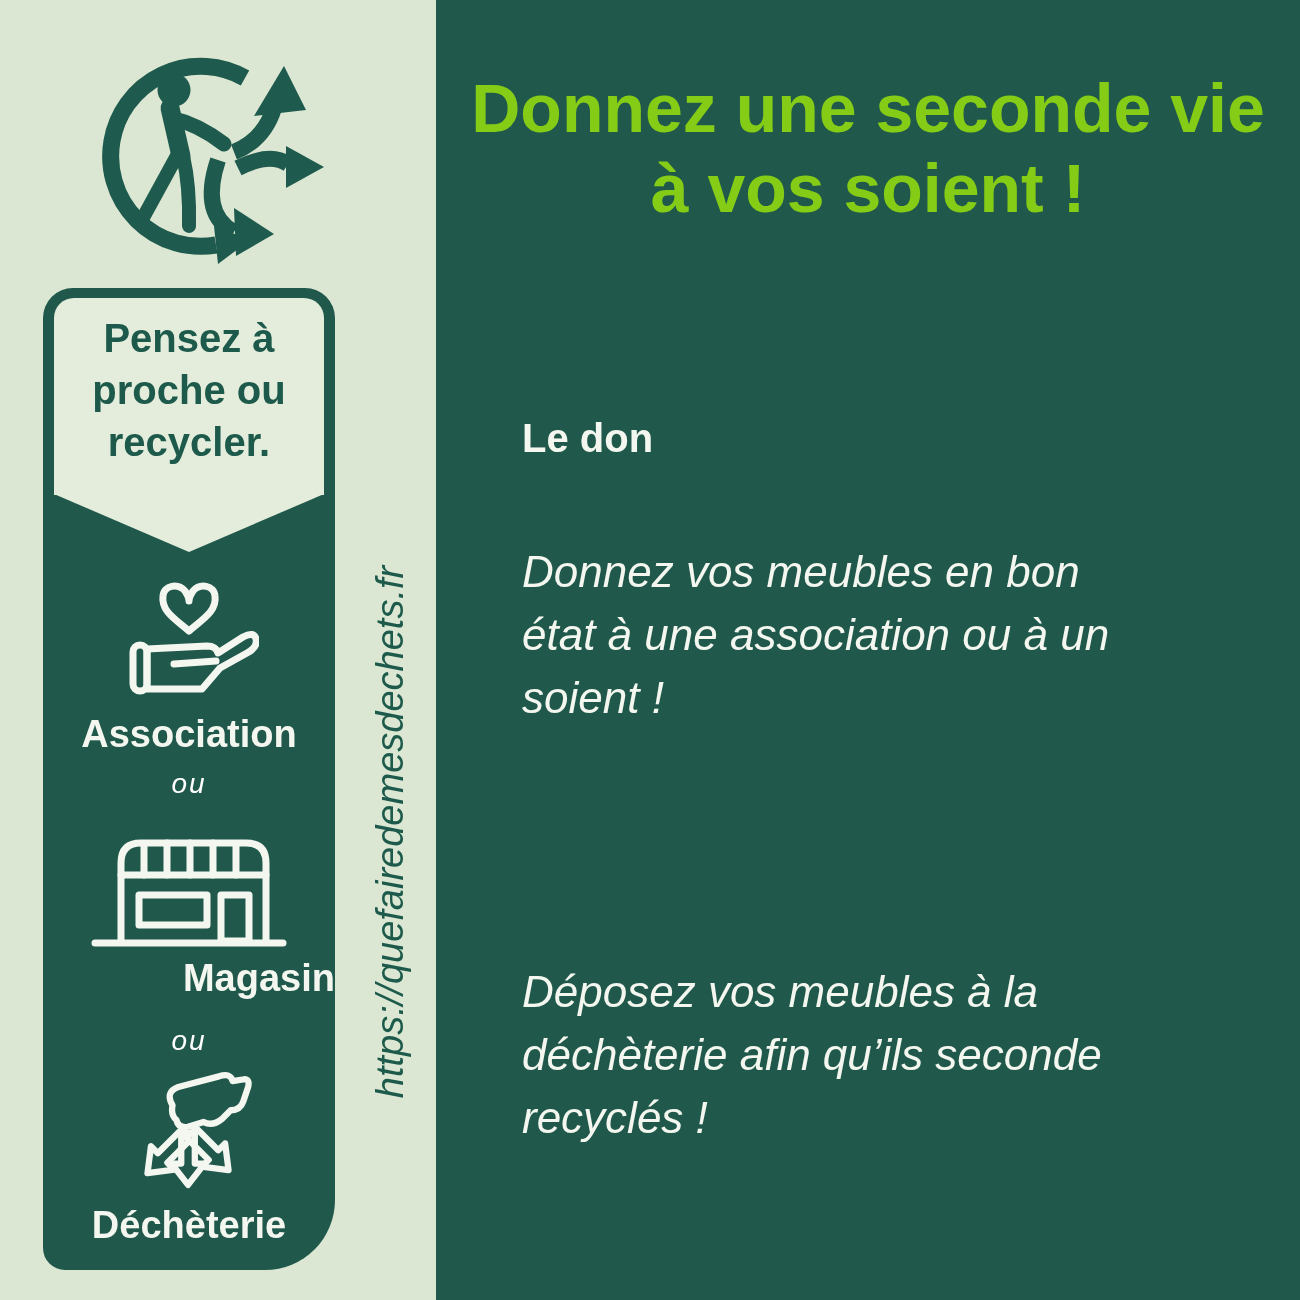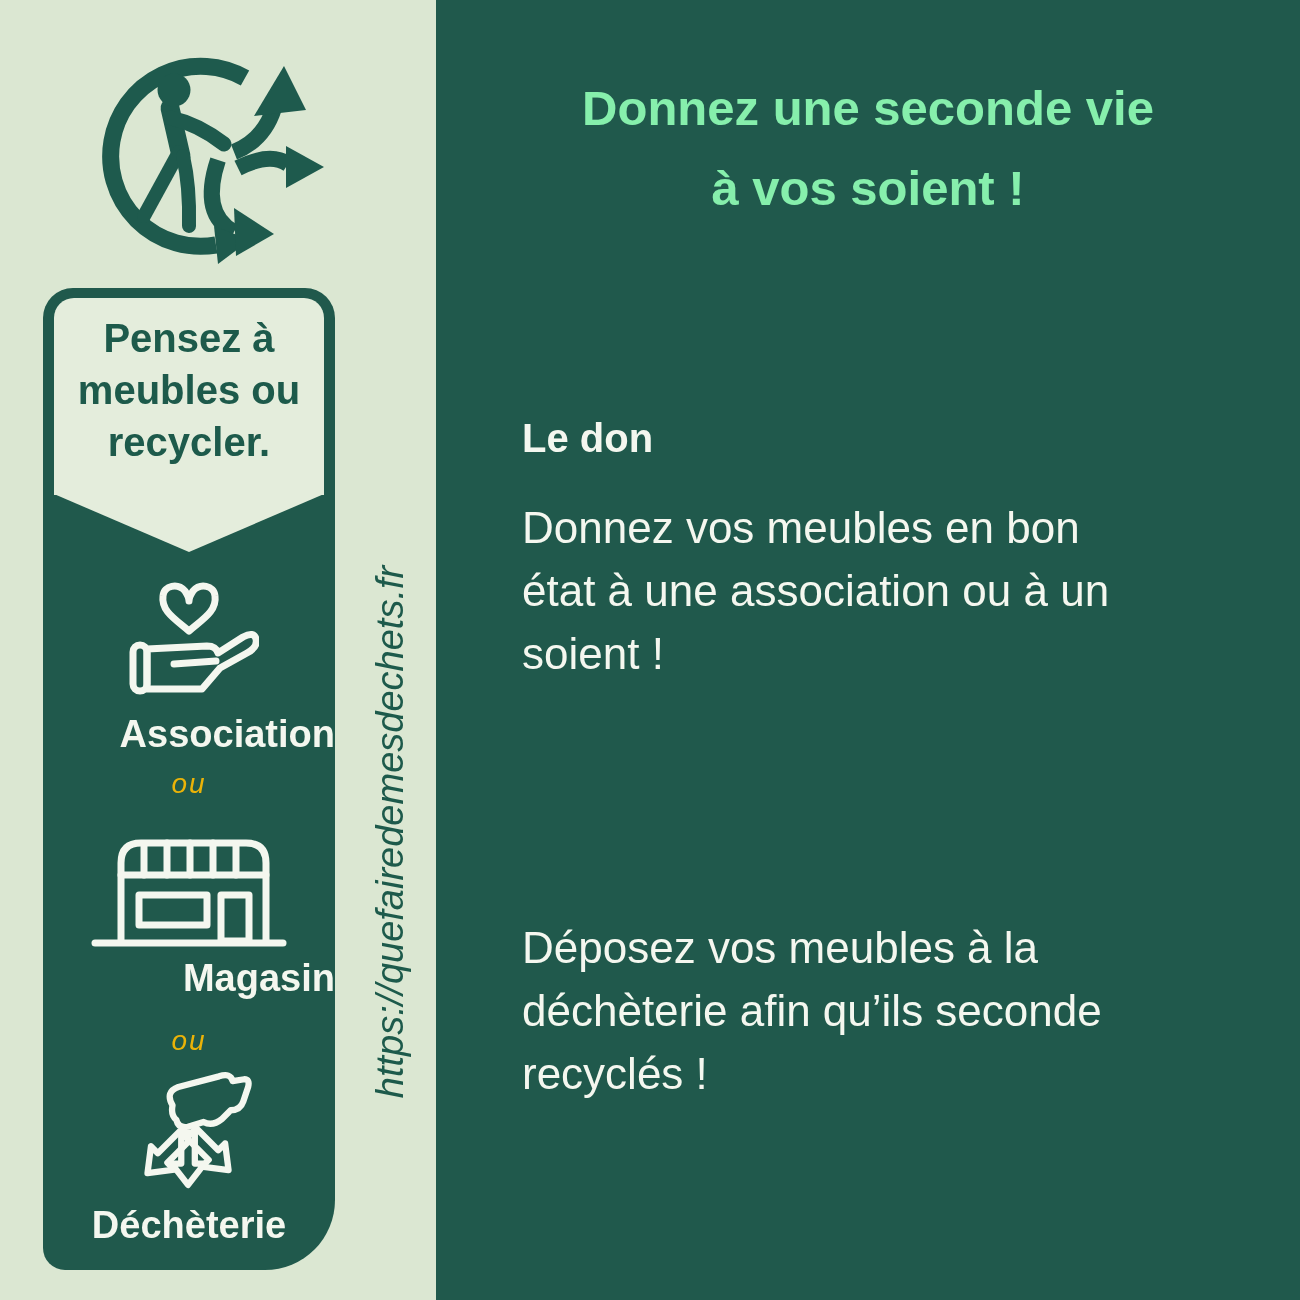"Donnez une seconde vie" .page-title { color: #86efac -> #84cc16; font-size: 49px -> 68px }
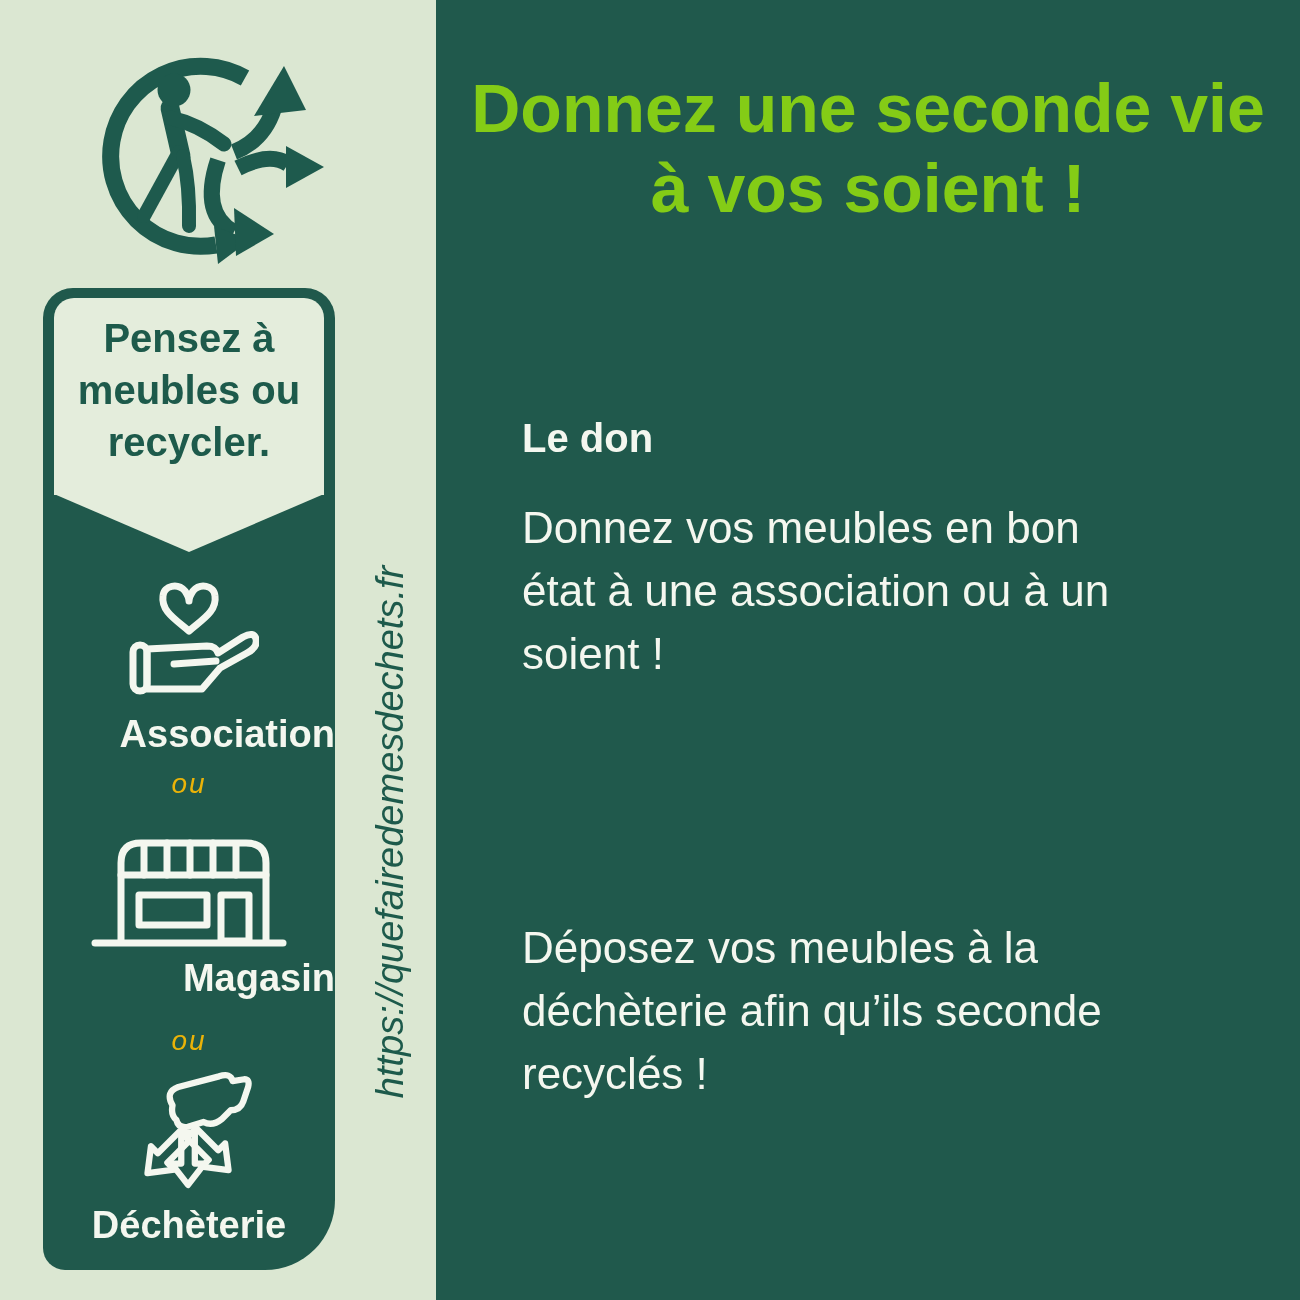"meubles ou" span { text: meubles -> proche }
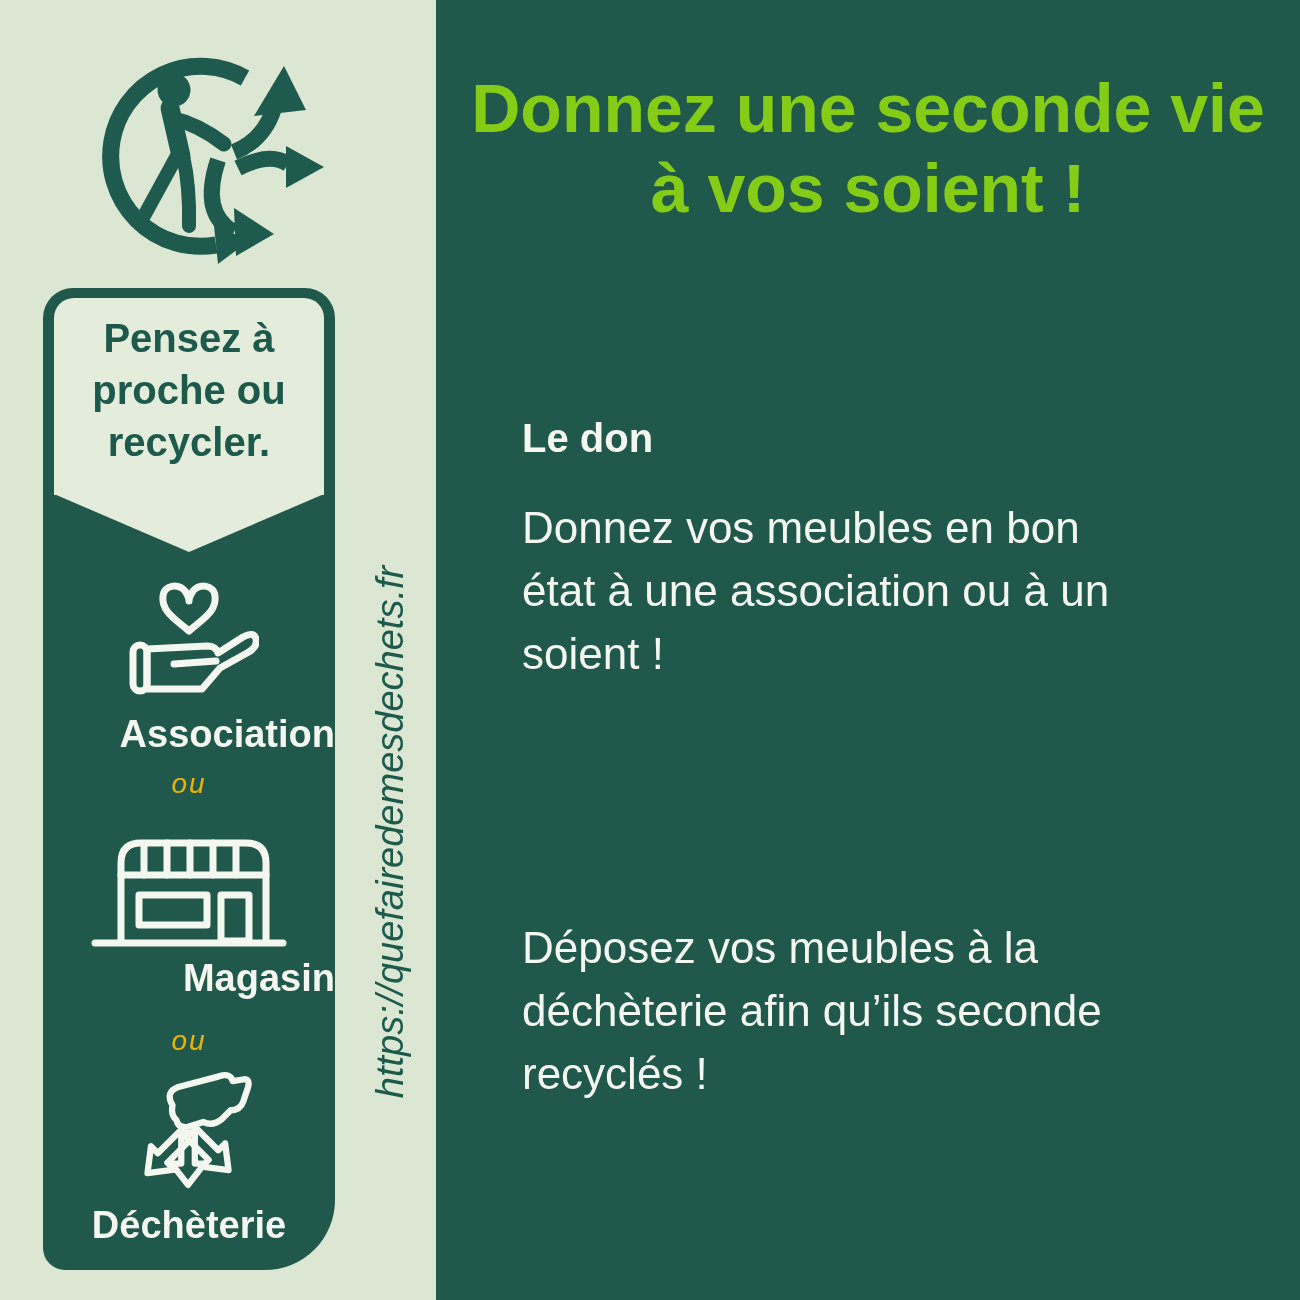"Donnez vos meubles en bon" .sec-body { font-style: none -> italic; margin-top: none -> 44px }
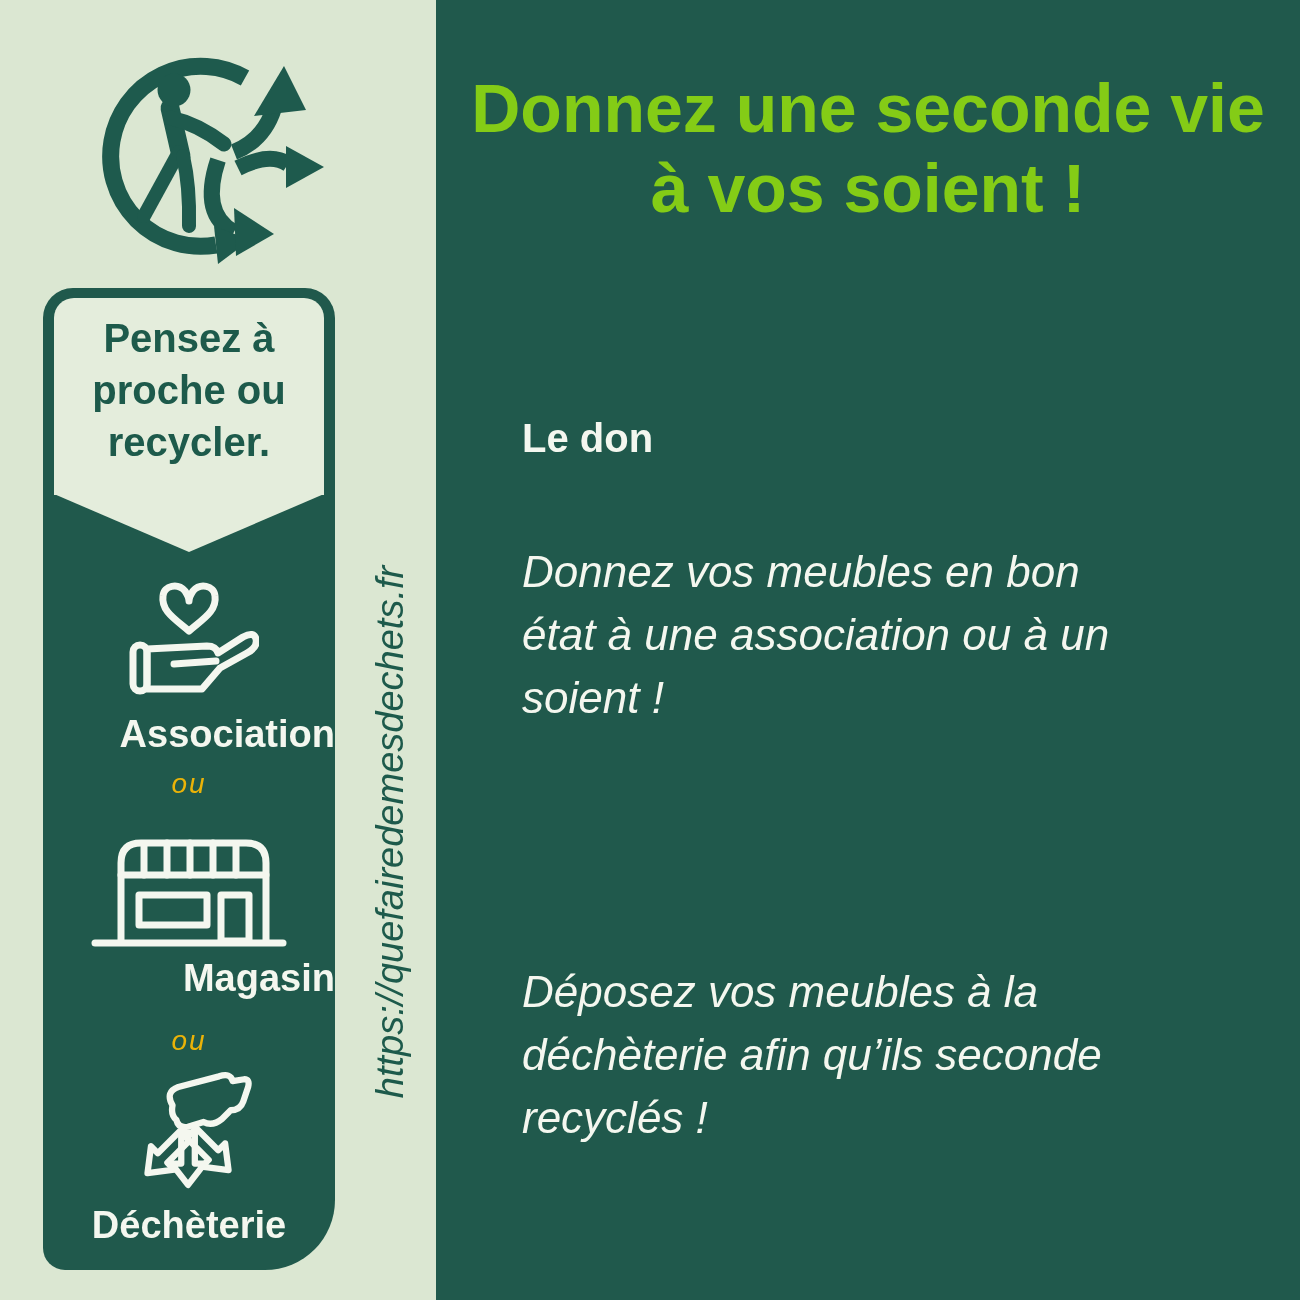"Association" .lbl-1 { text-align: right -> none }
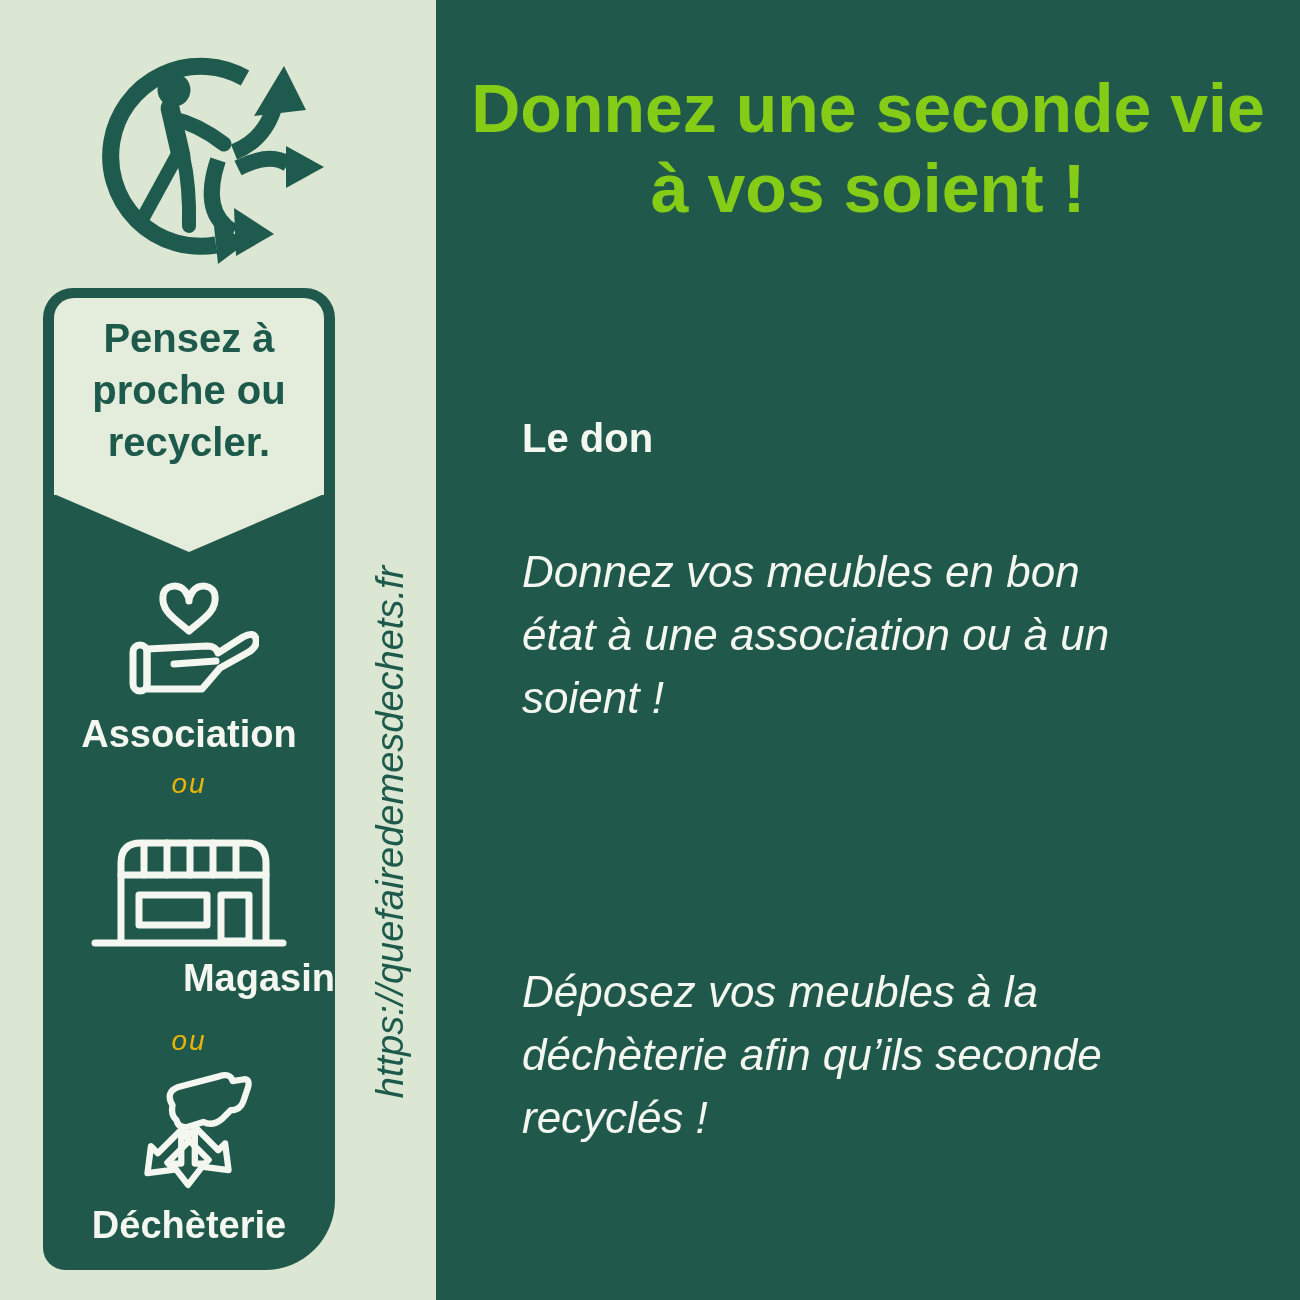"ou" .b-sep { color: #eab308 -> #ffffff }
